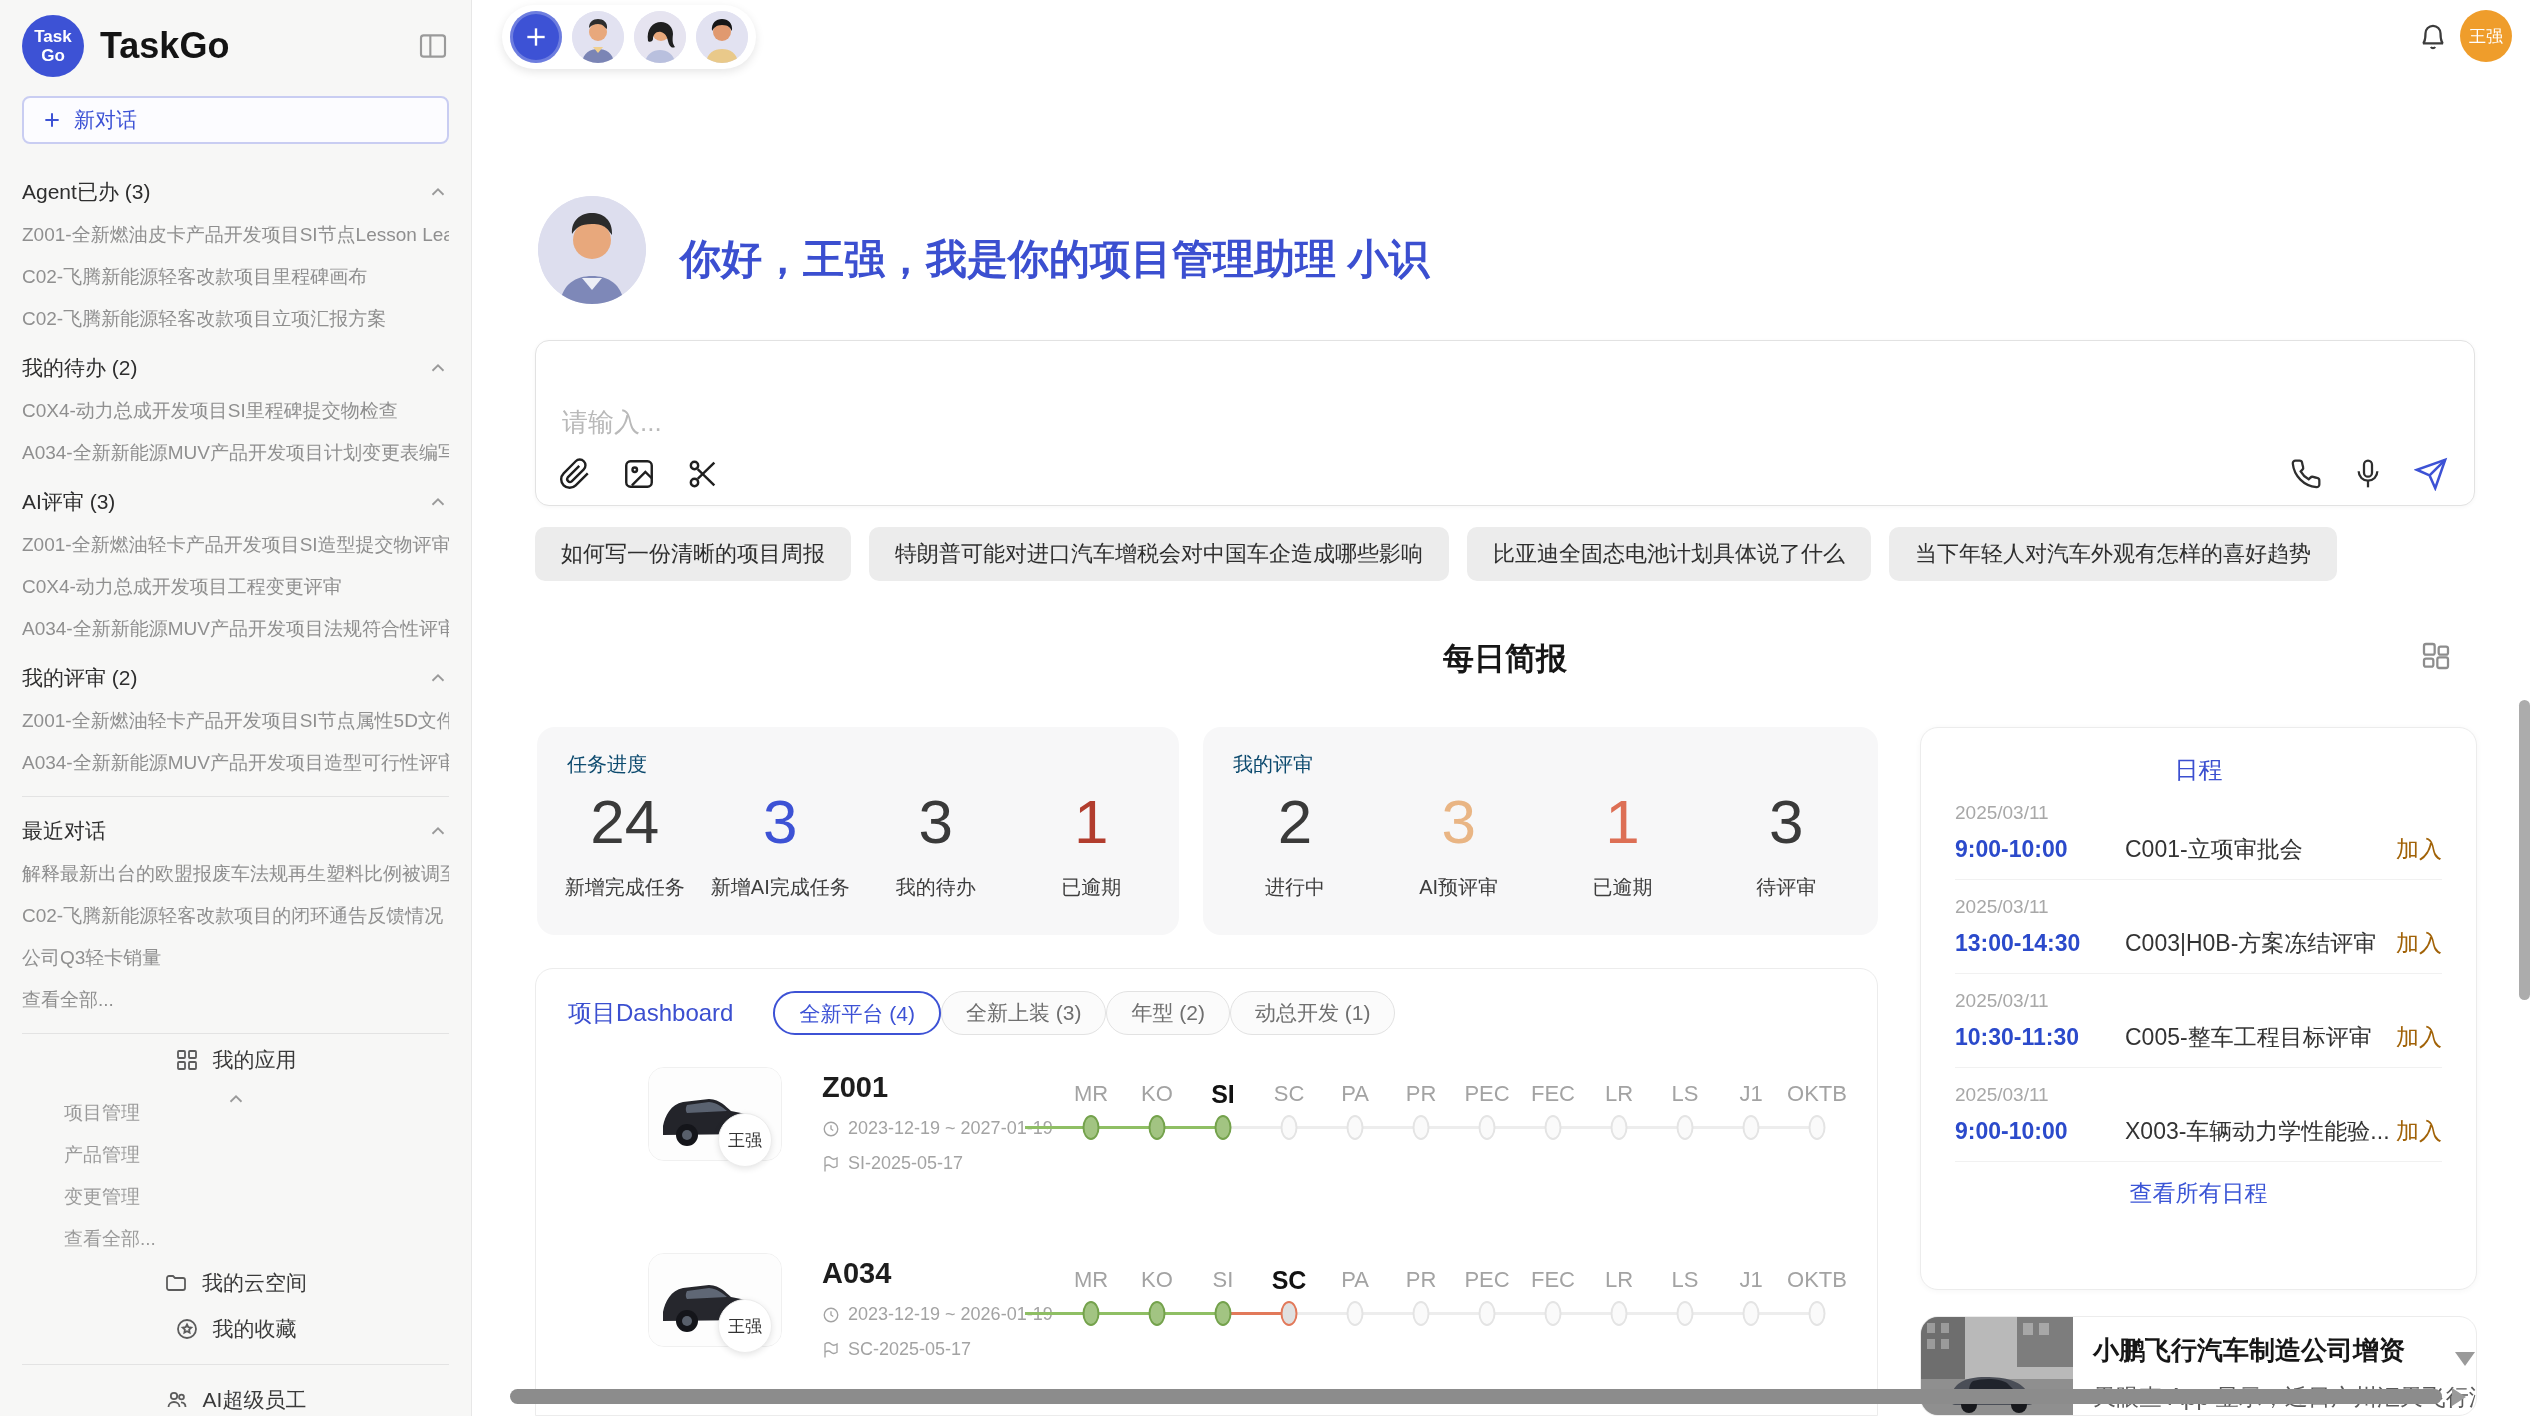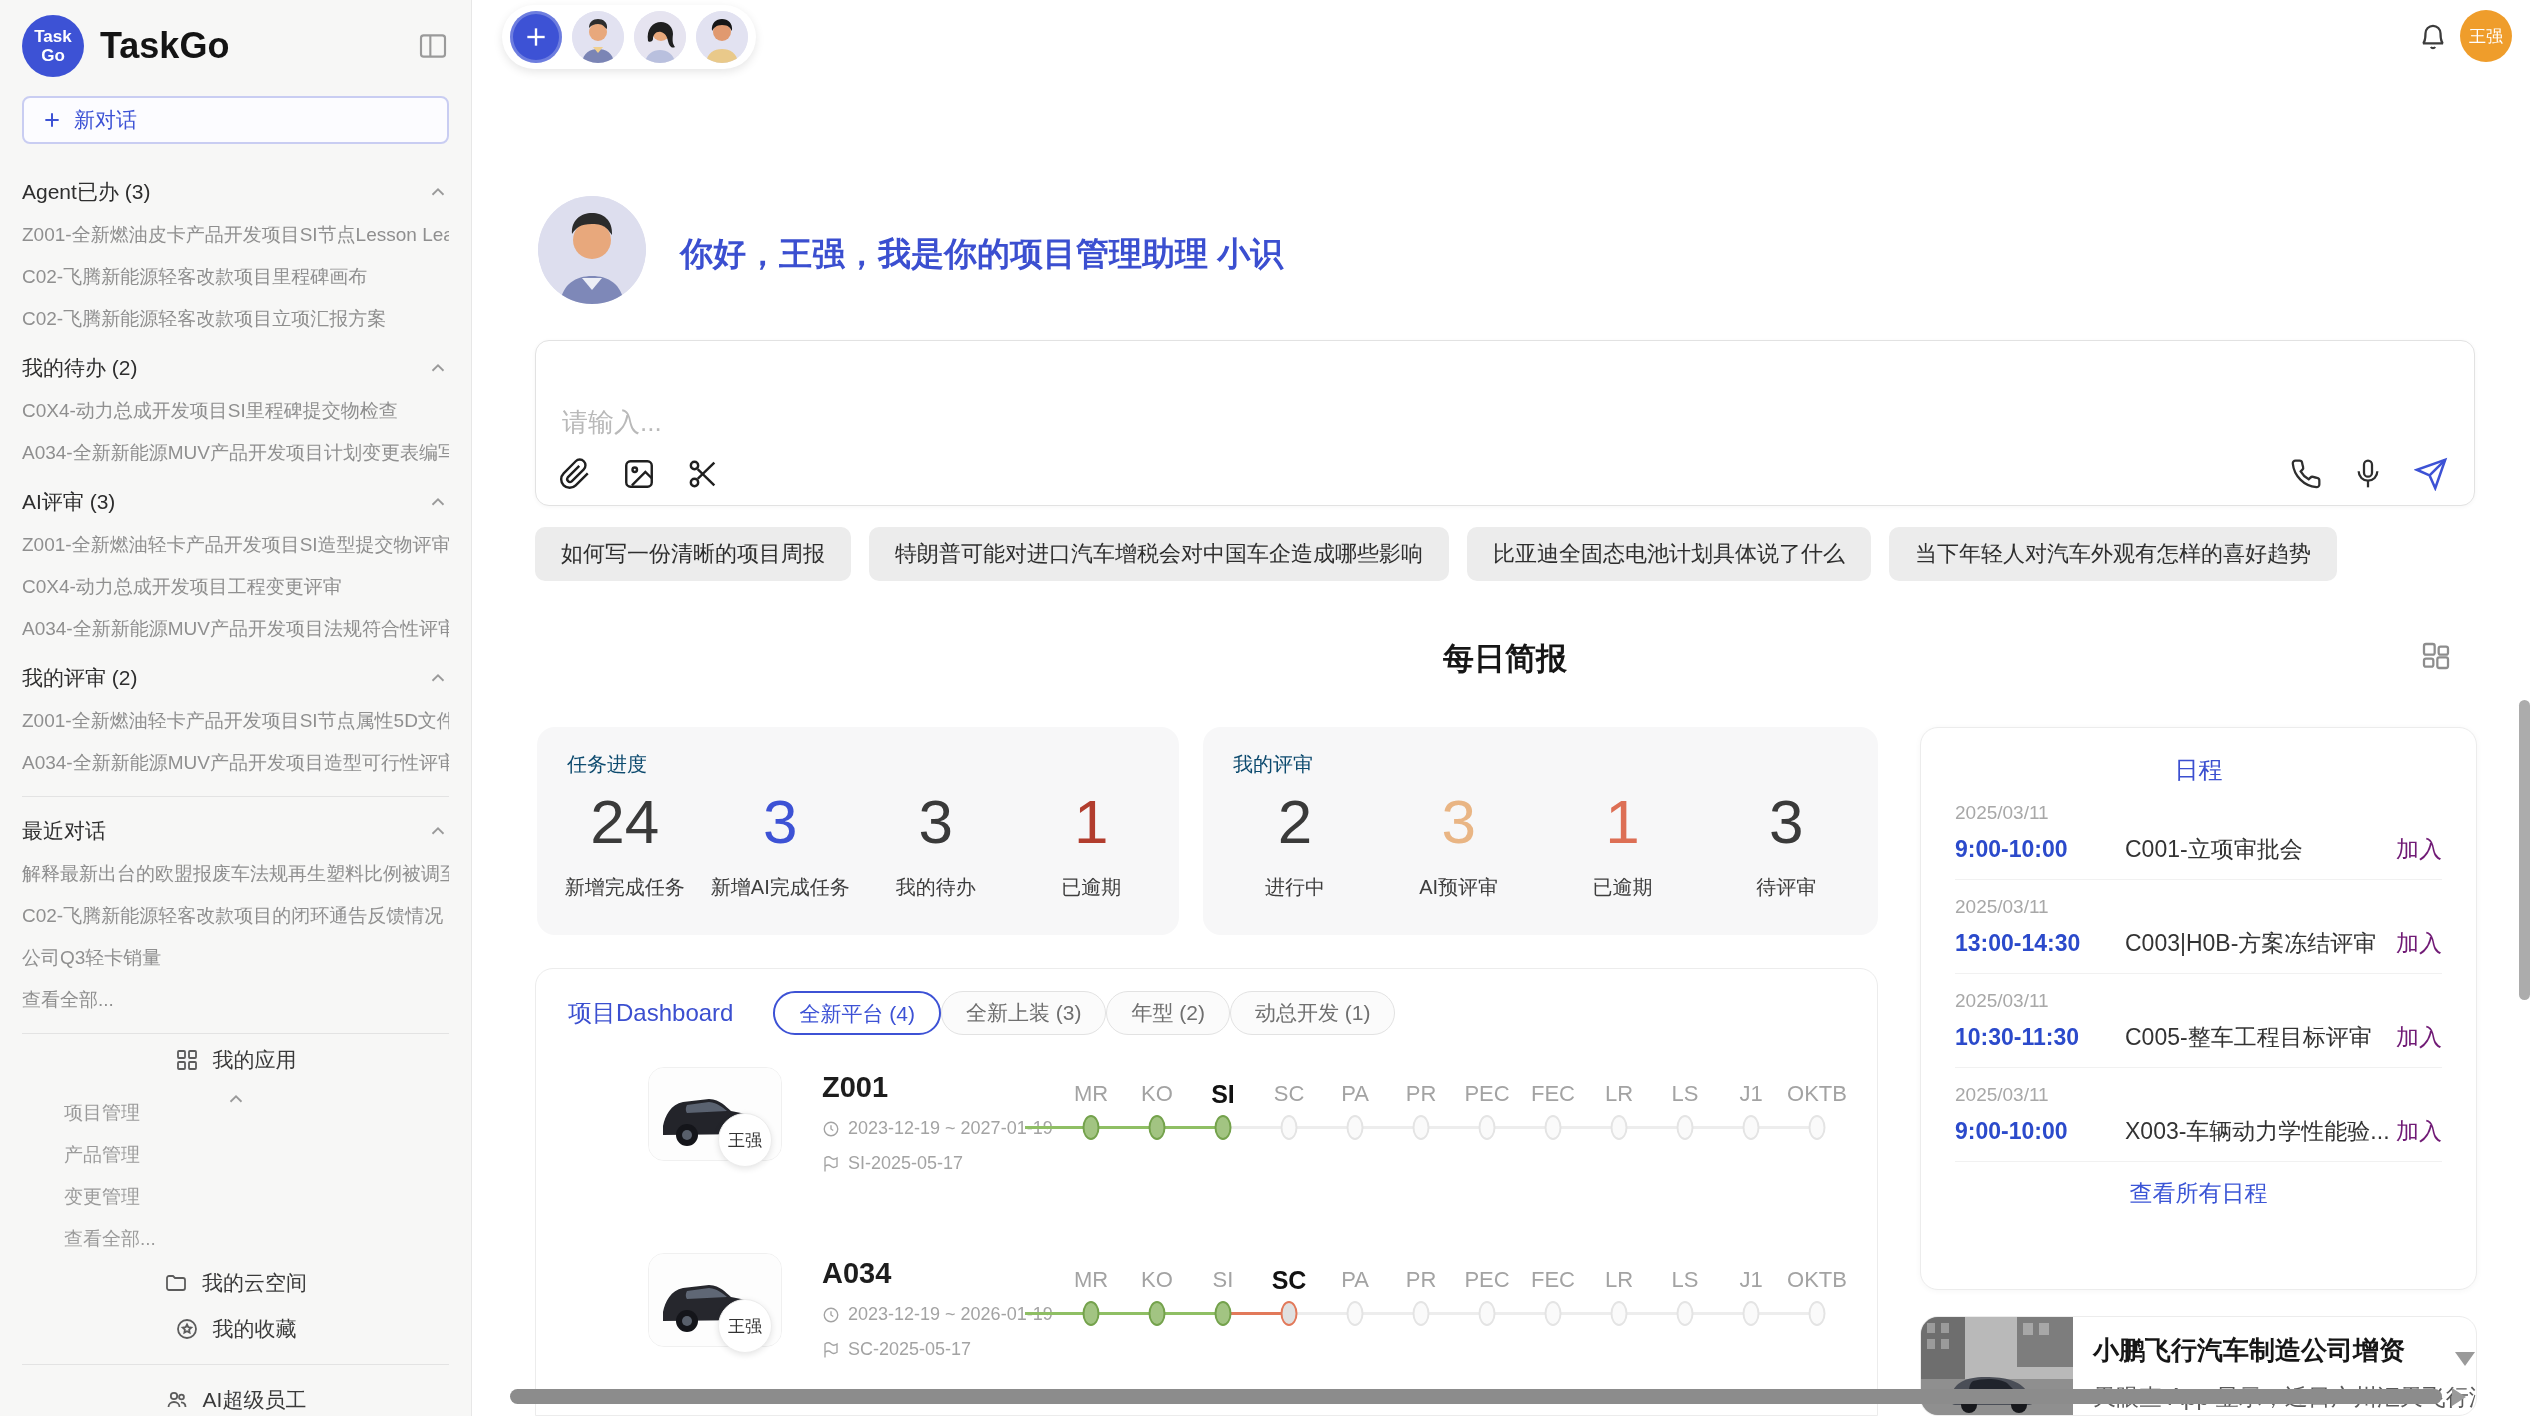"你好，王强，我是你的项目管理助理 小识" .greeting { font-size: 33px -> 41px }
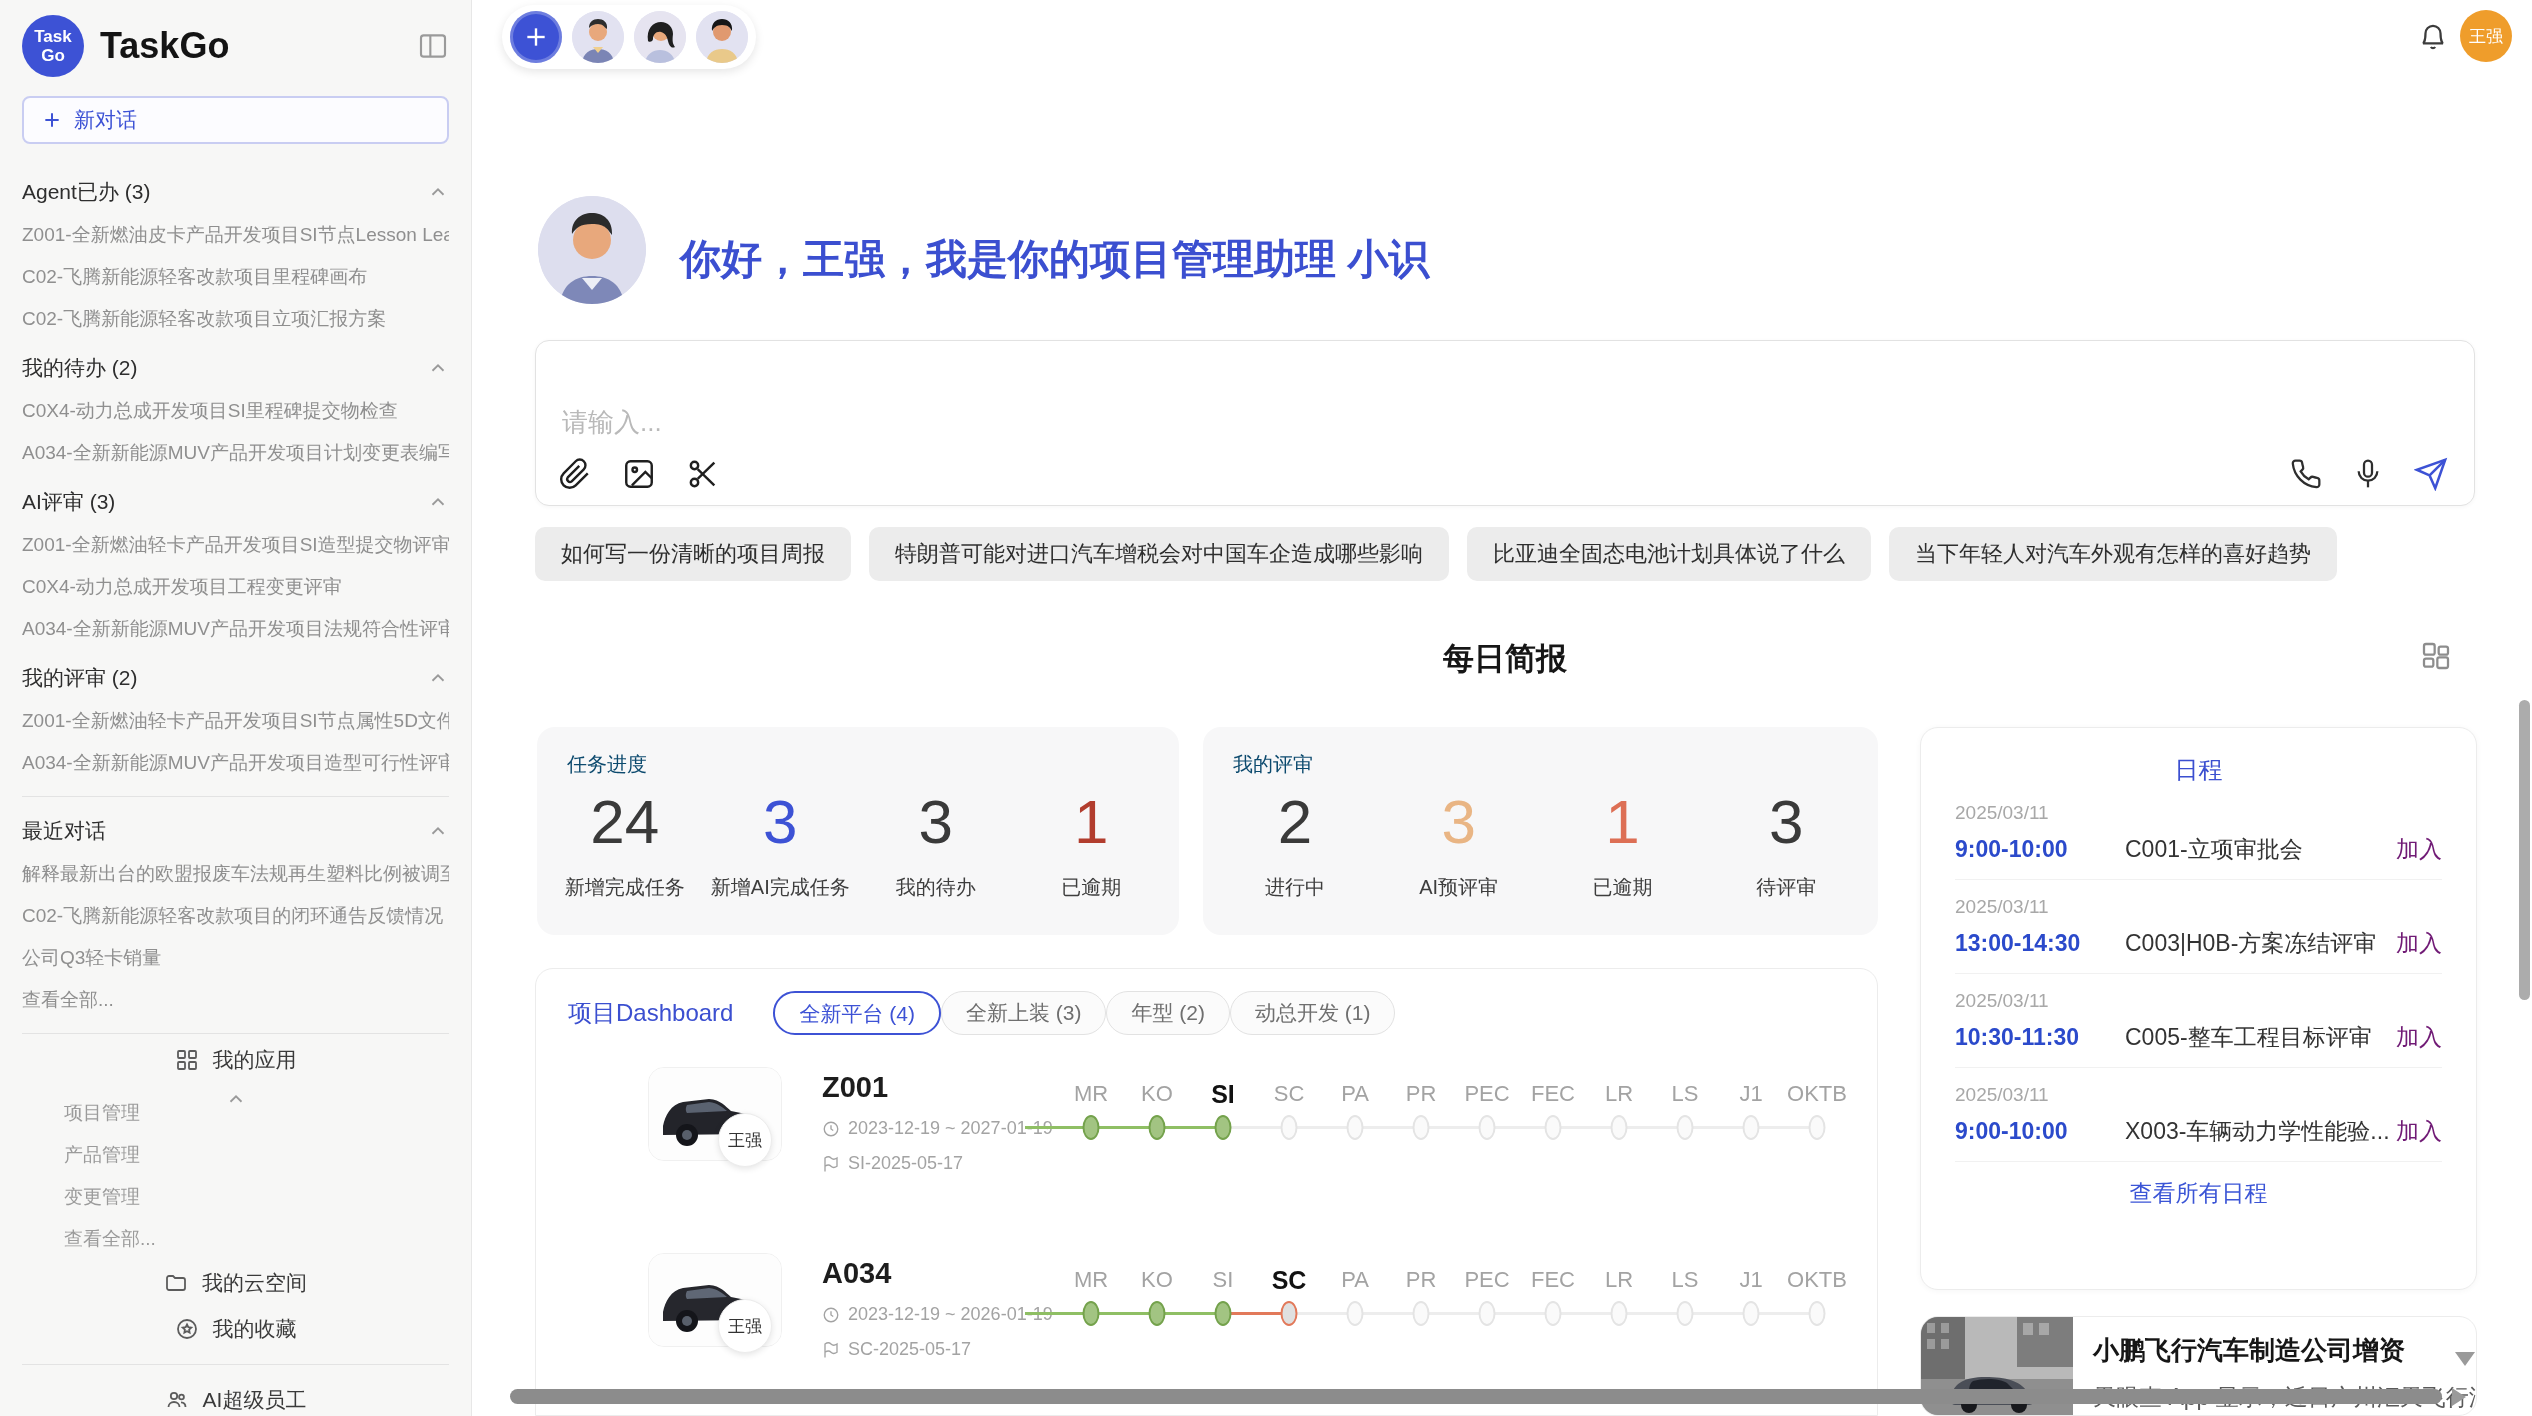"加入" .sched-join { color: #701a75 -> #a16207 }
